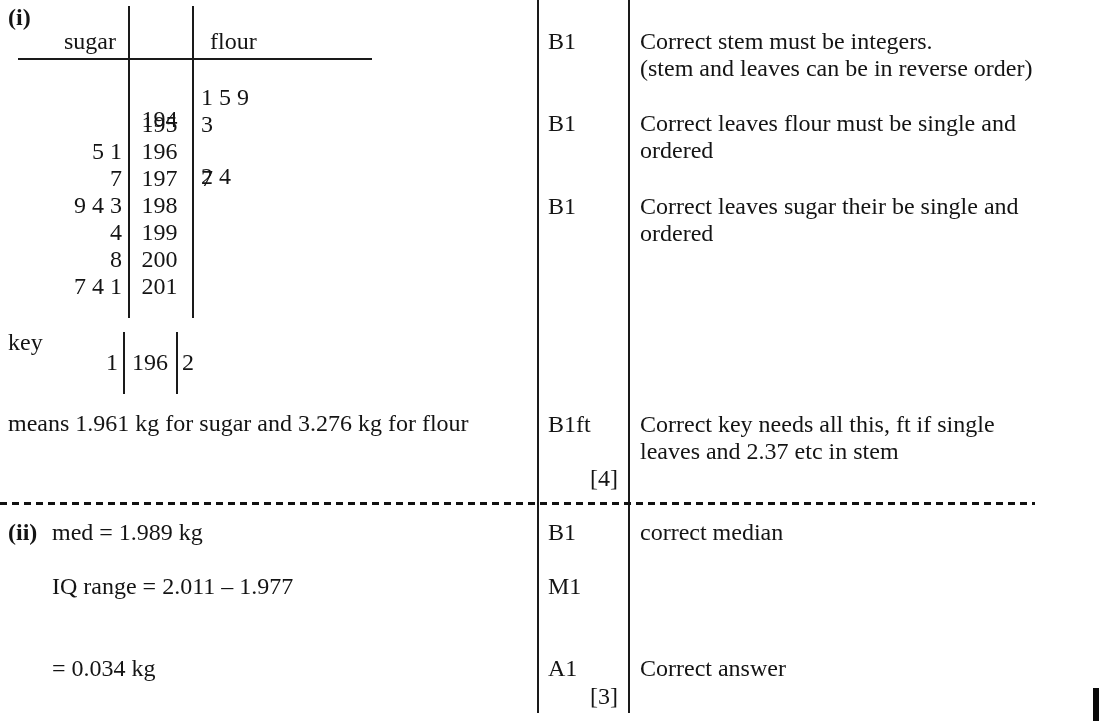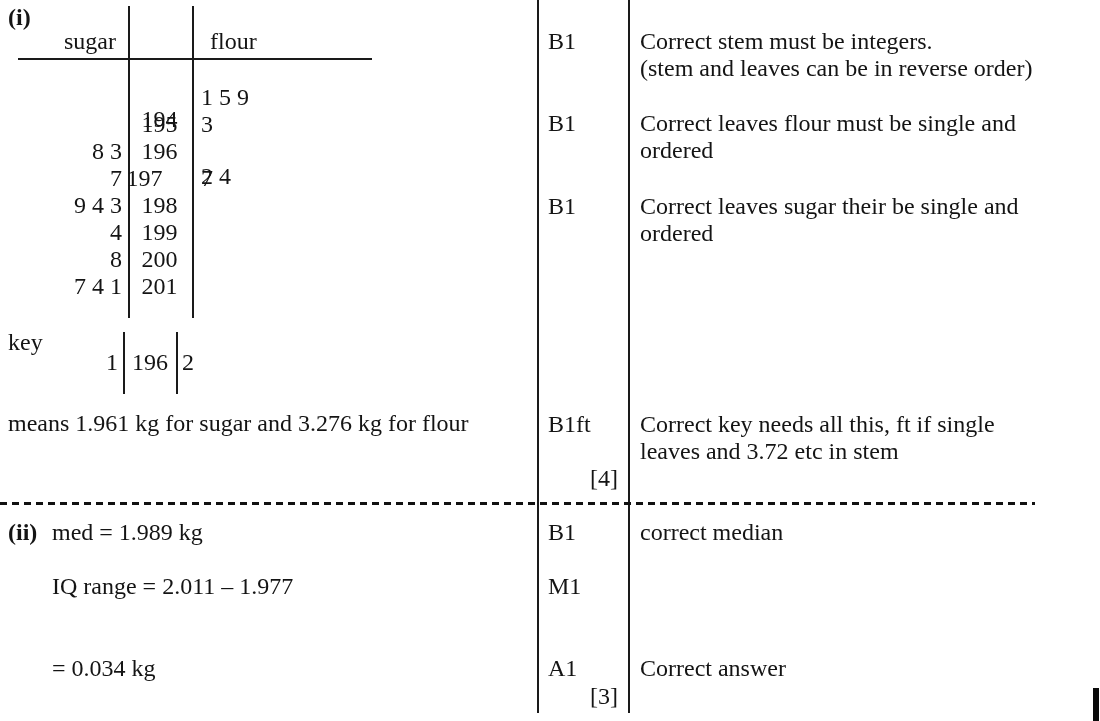"8 3" div.abs { text: 8 3 -> 5 1 }
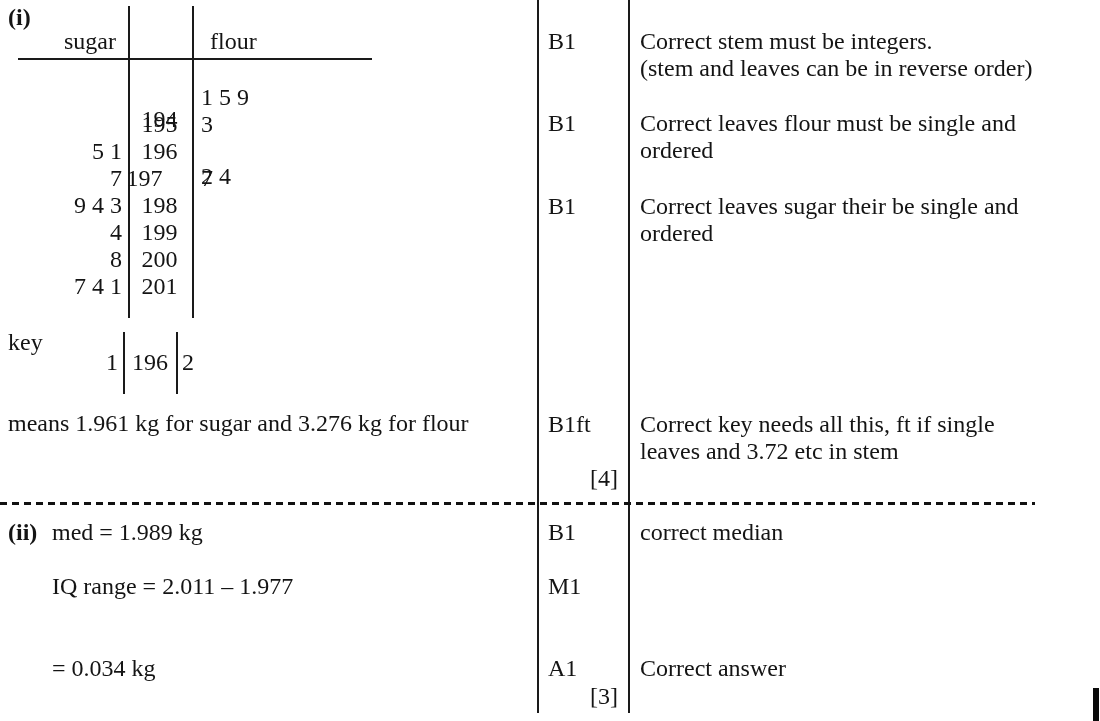"197" div.abs { left: 118px -> 133px }
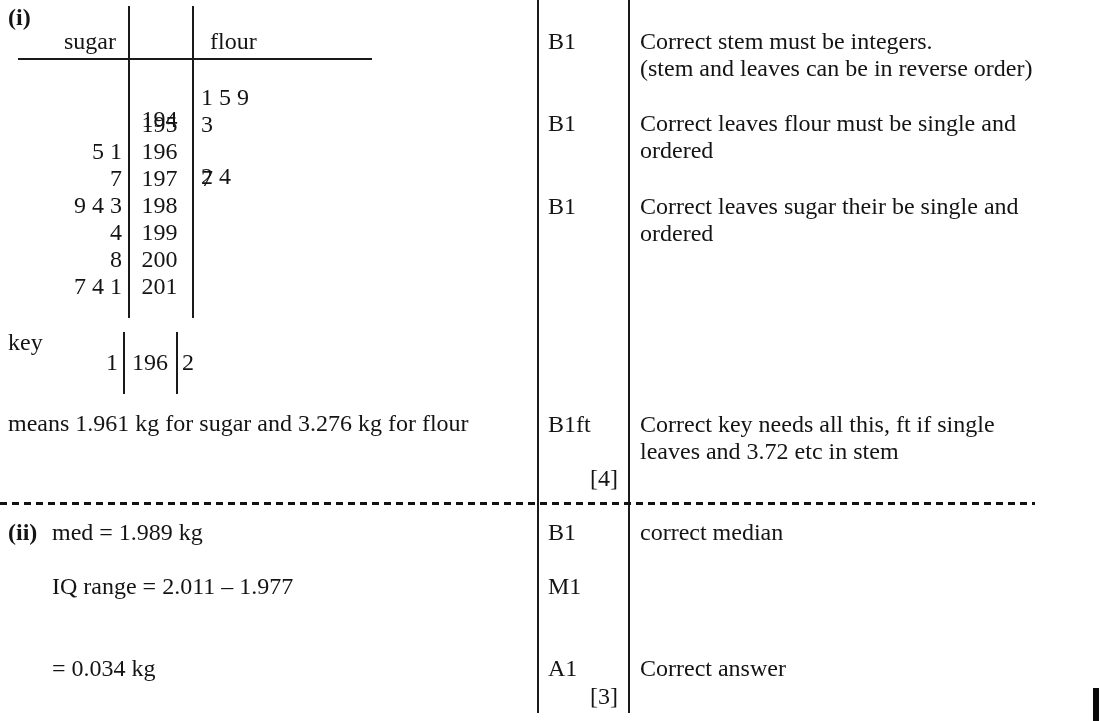"leaves and 3.72 etc in" div.comment-line { text: 3.72 -> 2.37 }
